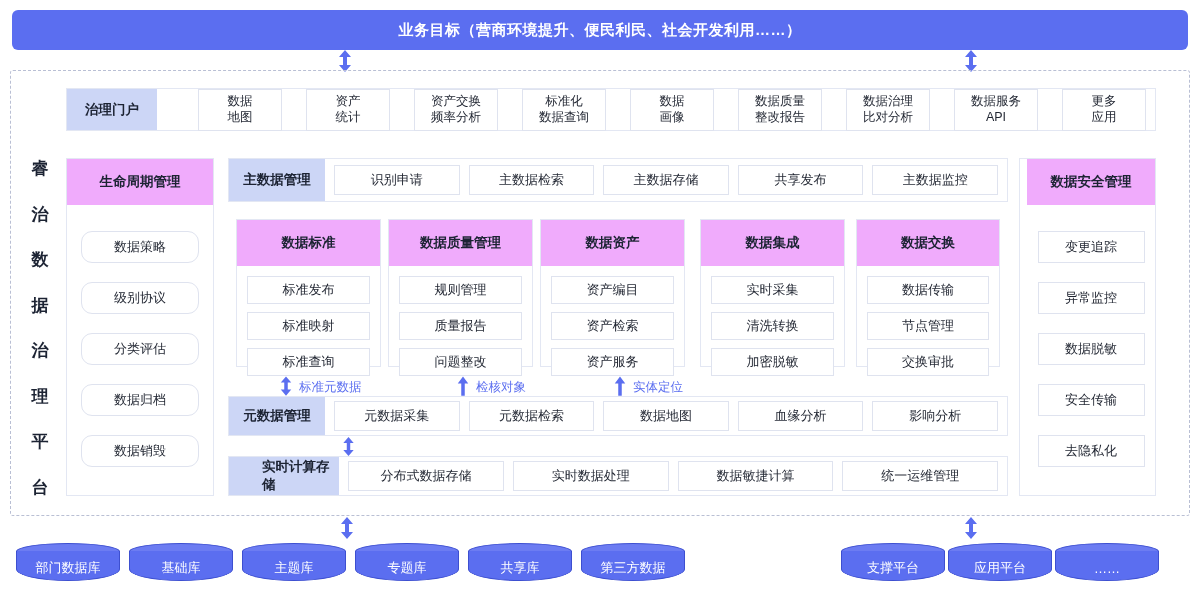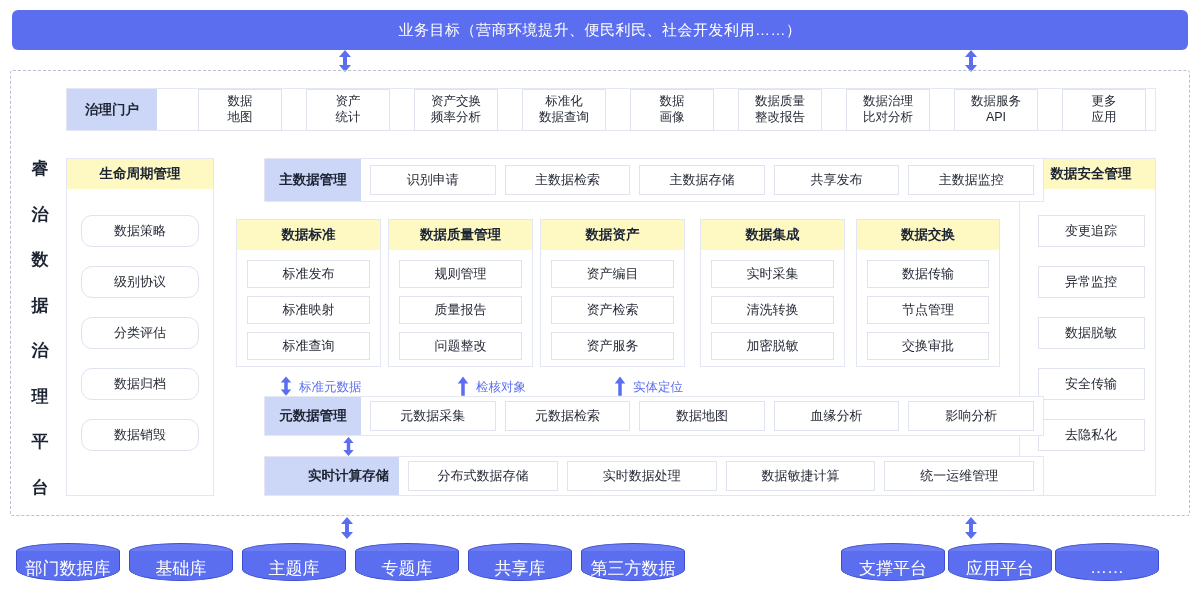"业务目标（营商环境提升、便民利民、社会开发利用……）" .banner { font-weight: 400 -> 700 }
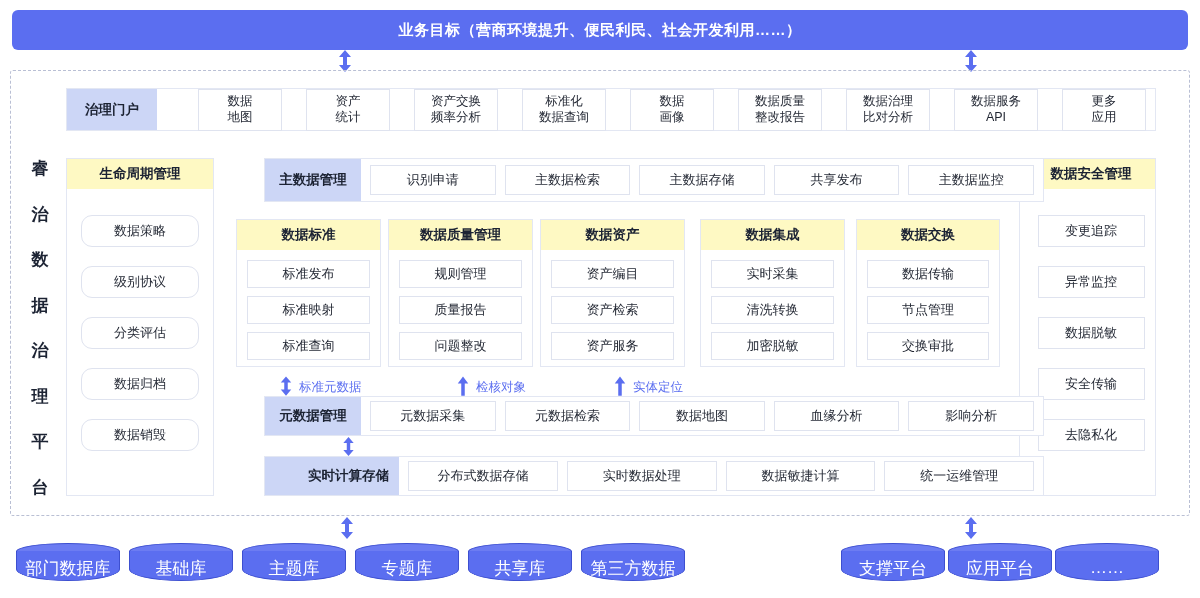"生命周期管理" .panel-head { background: #fef9c3 -> #f0abfc; height: 30px -> 46px }
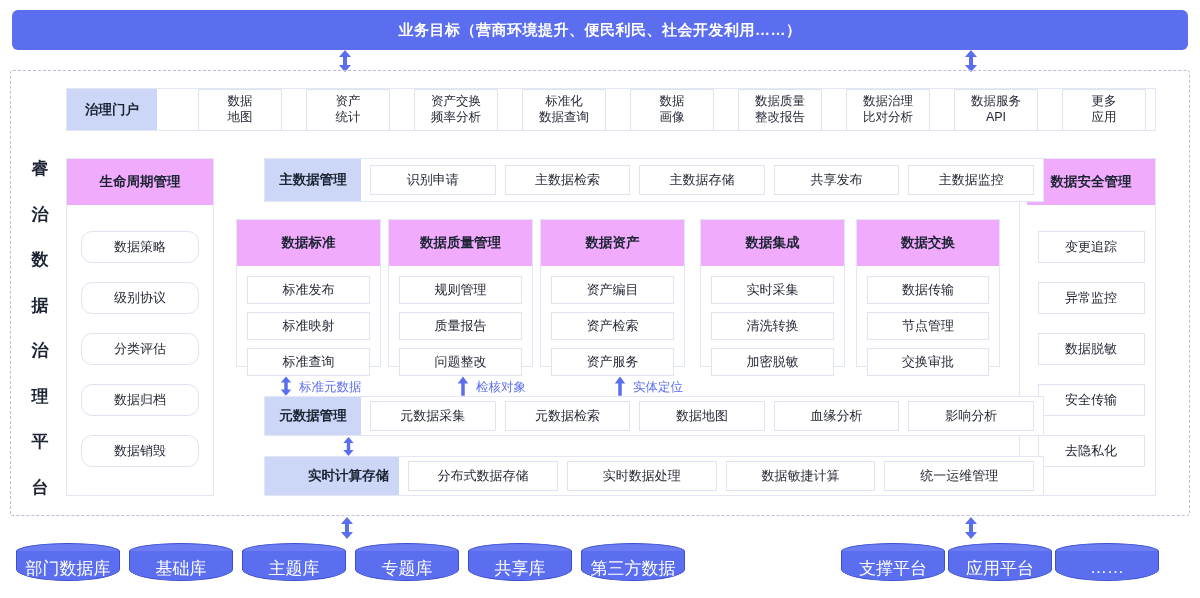"主数据管理" .row-band { margin-left: 36px -> none }
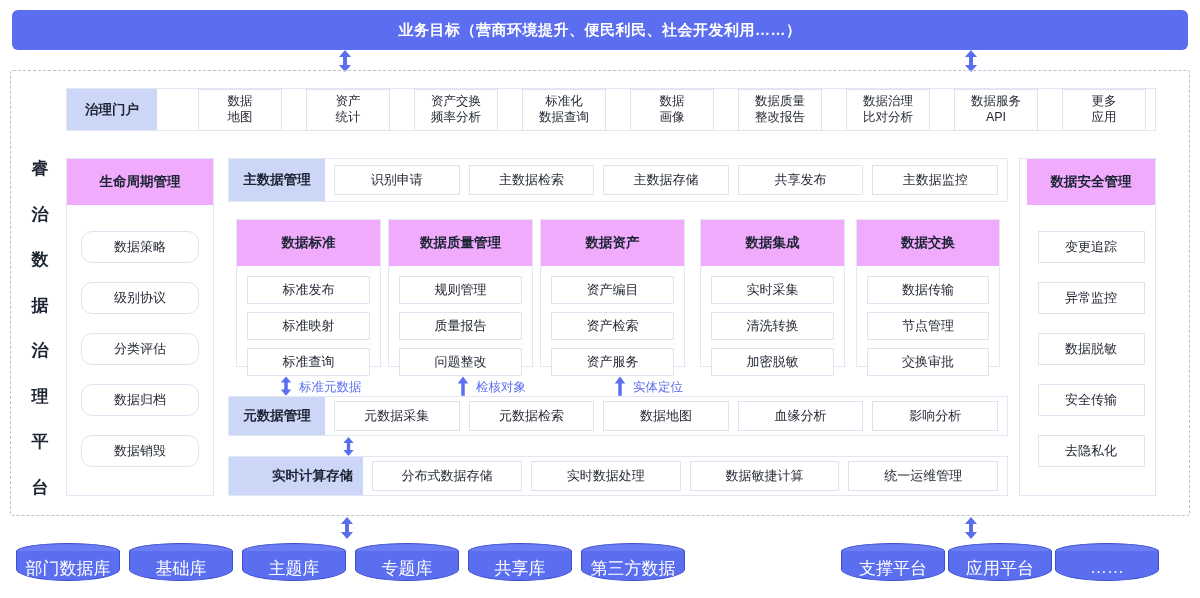"实时计算存储" #realtime .band-label { width: 134px -> 110px }
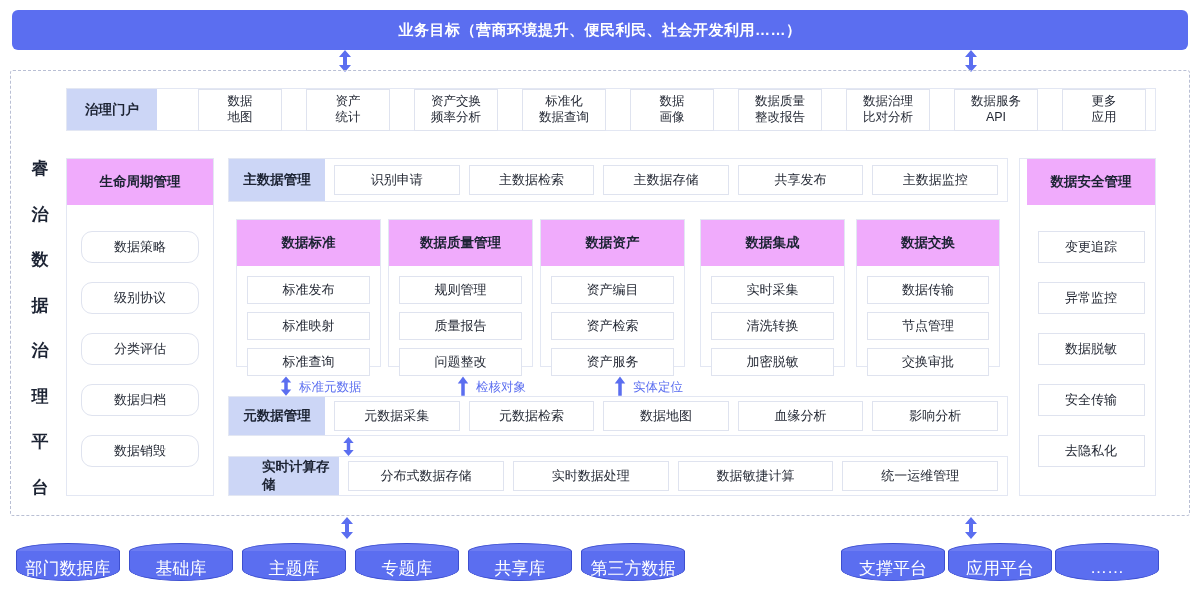"部门数据库" .cyl .lbl { font-size: 17px -> 13px }
